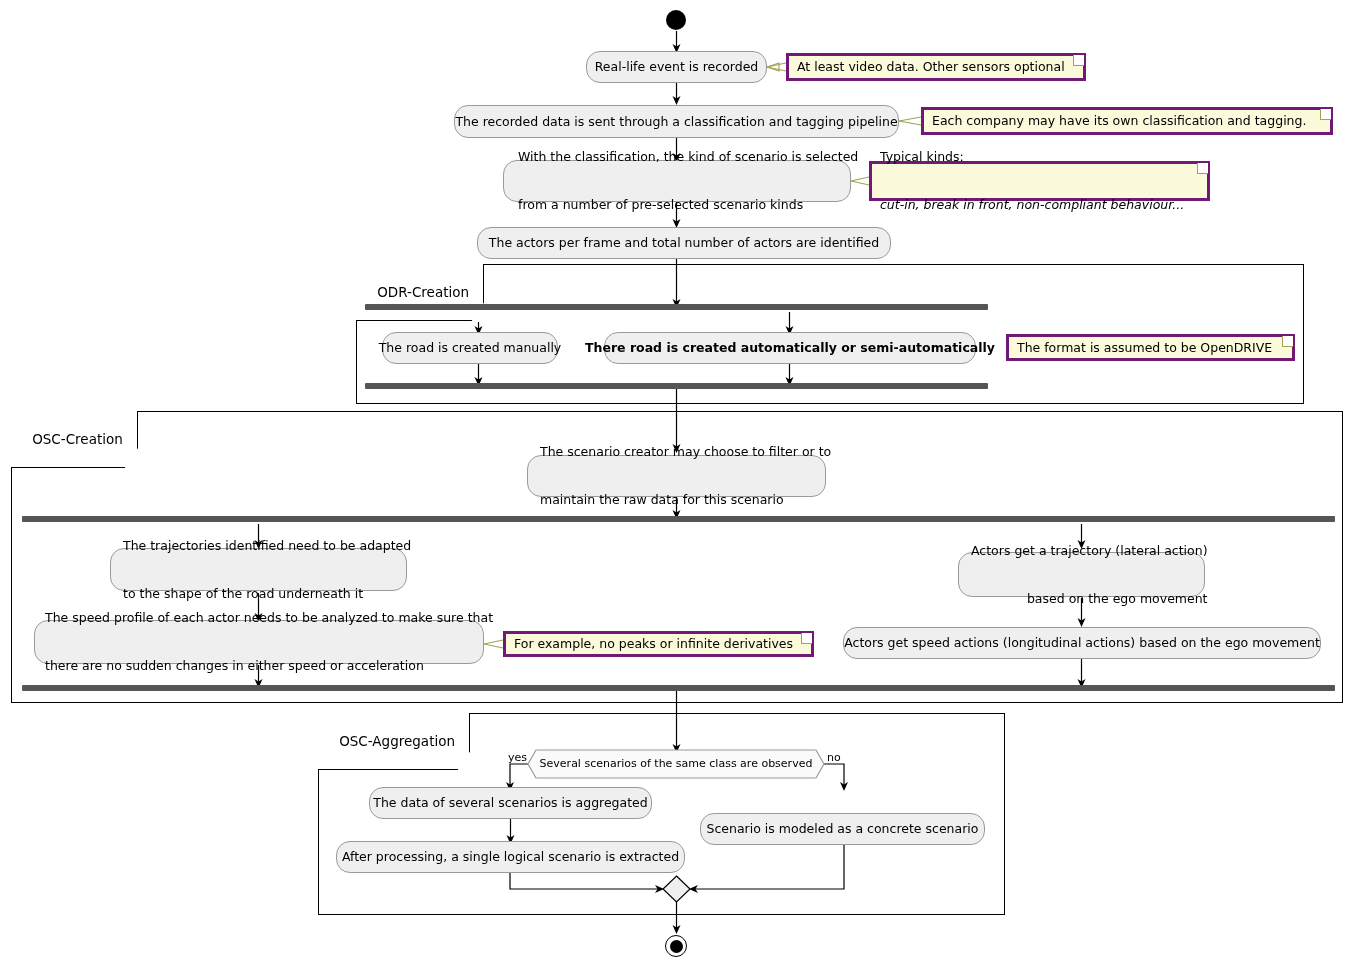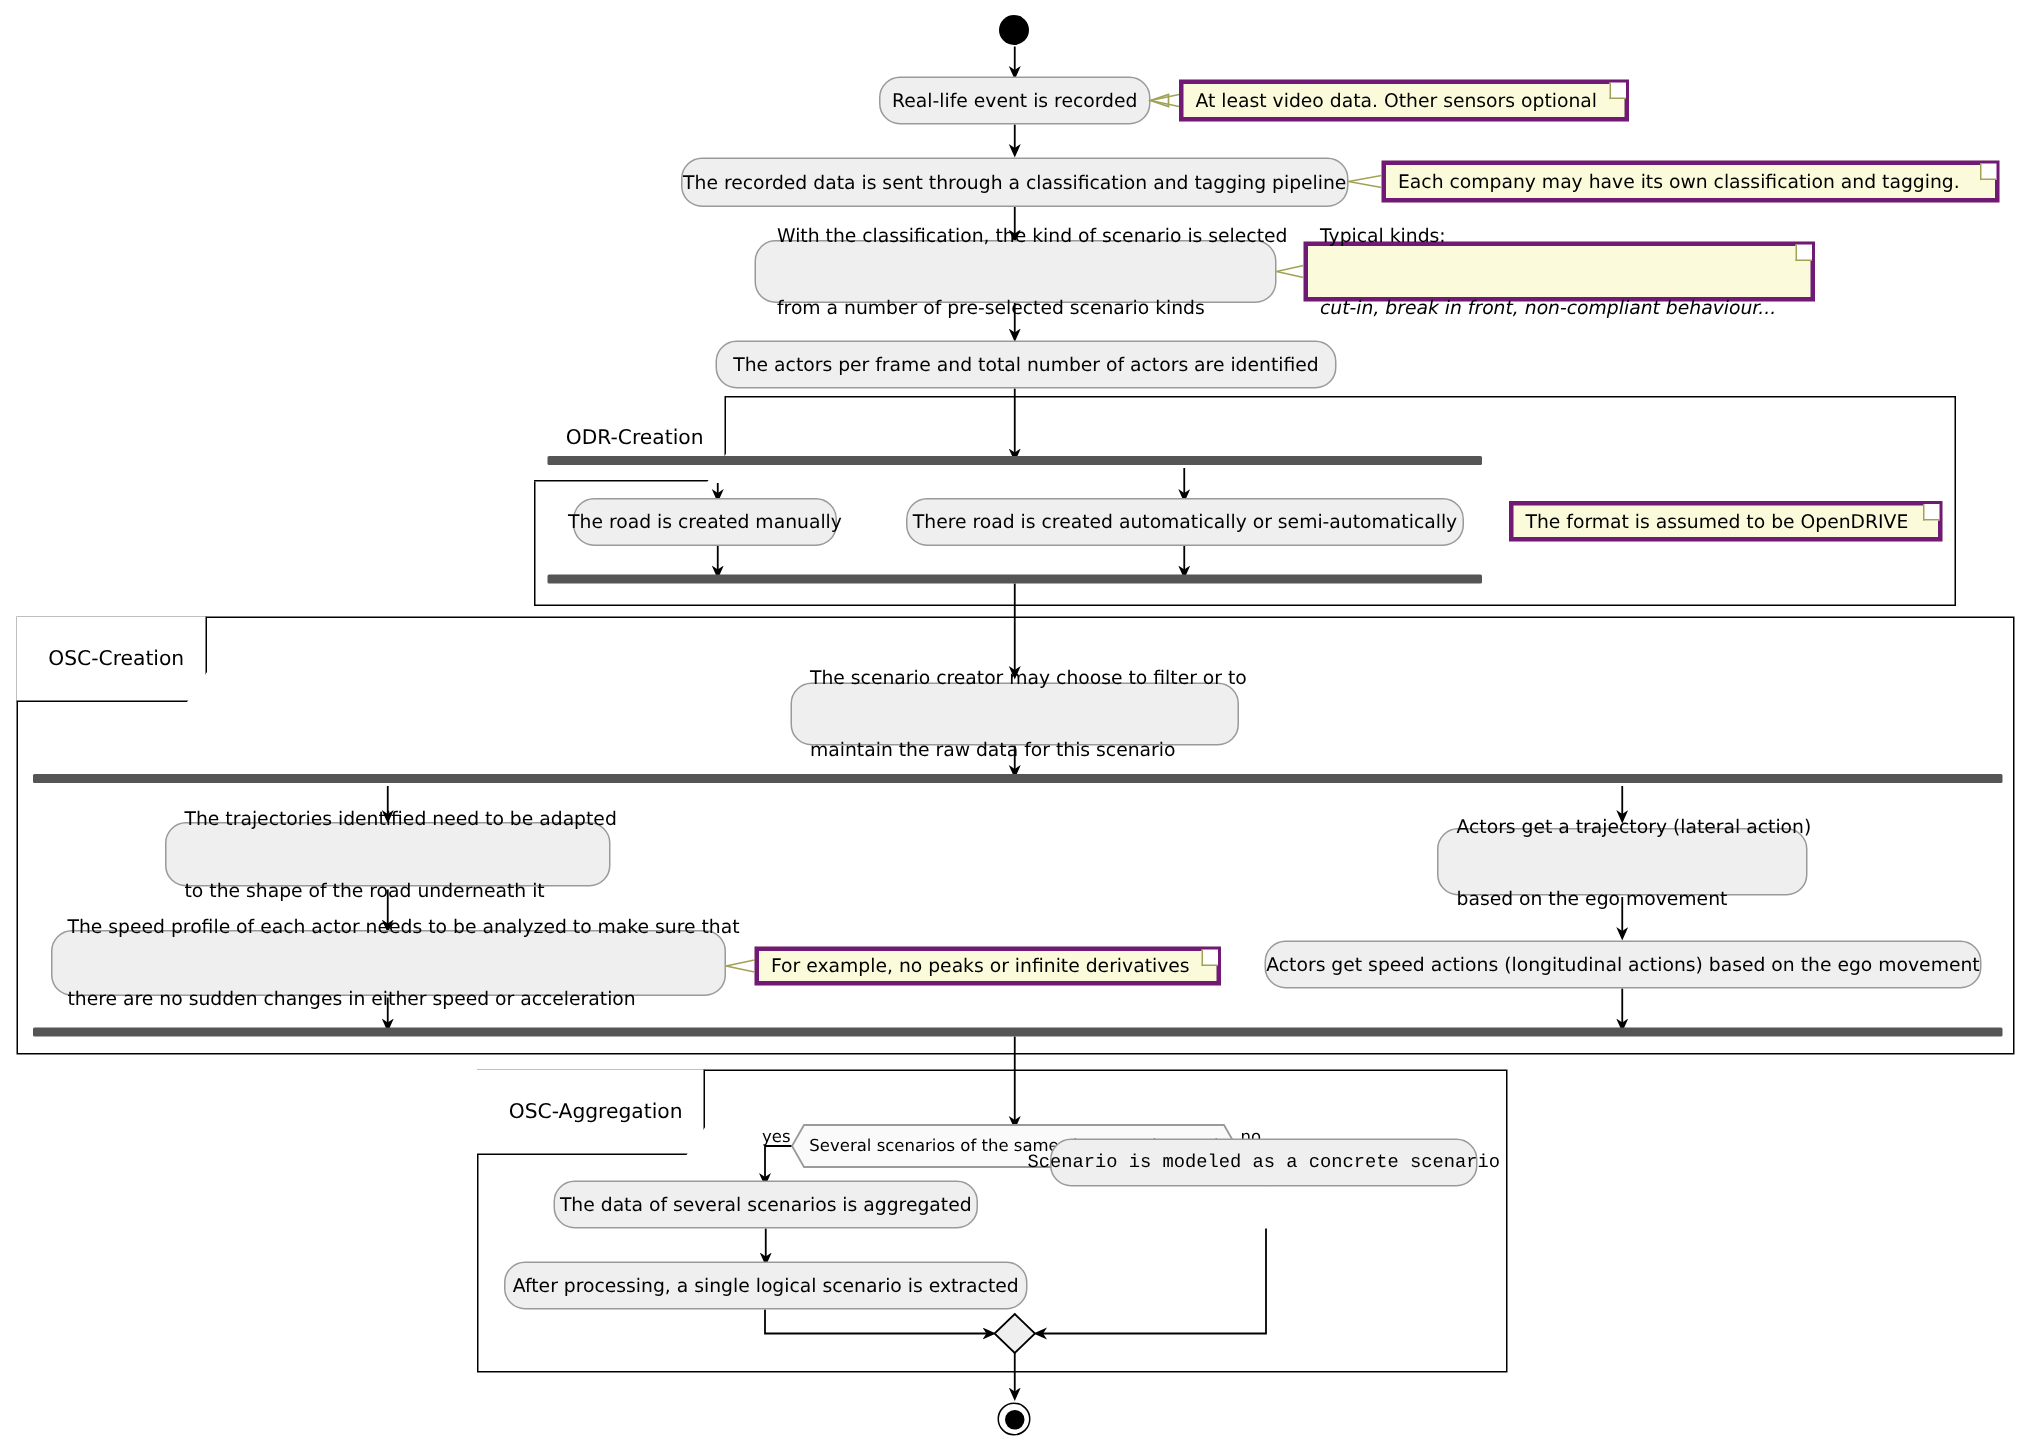"There road is created automatically" div.act { font-weight: none -> bold }
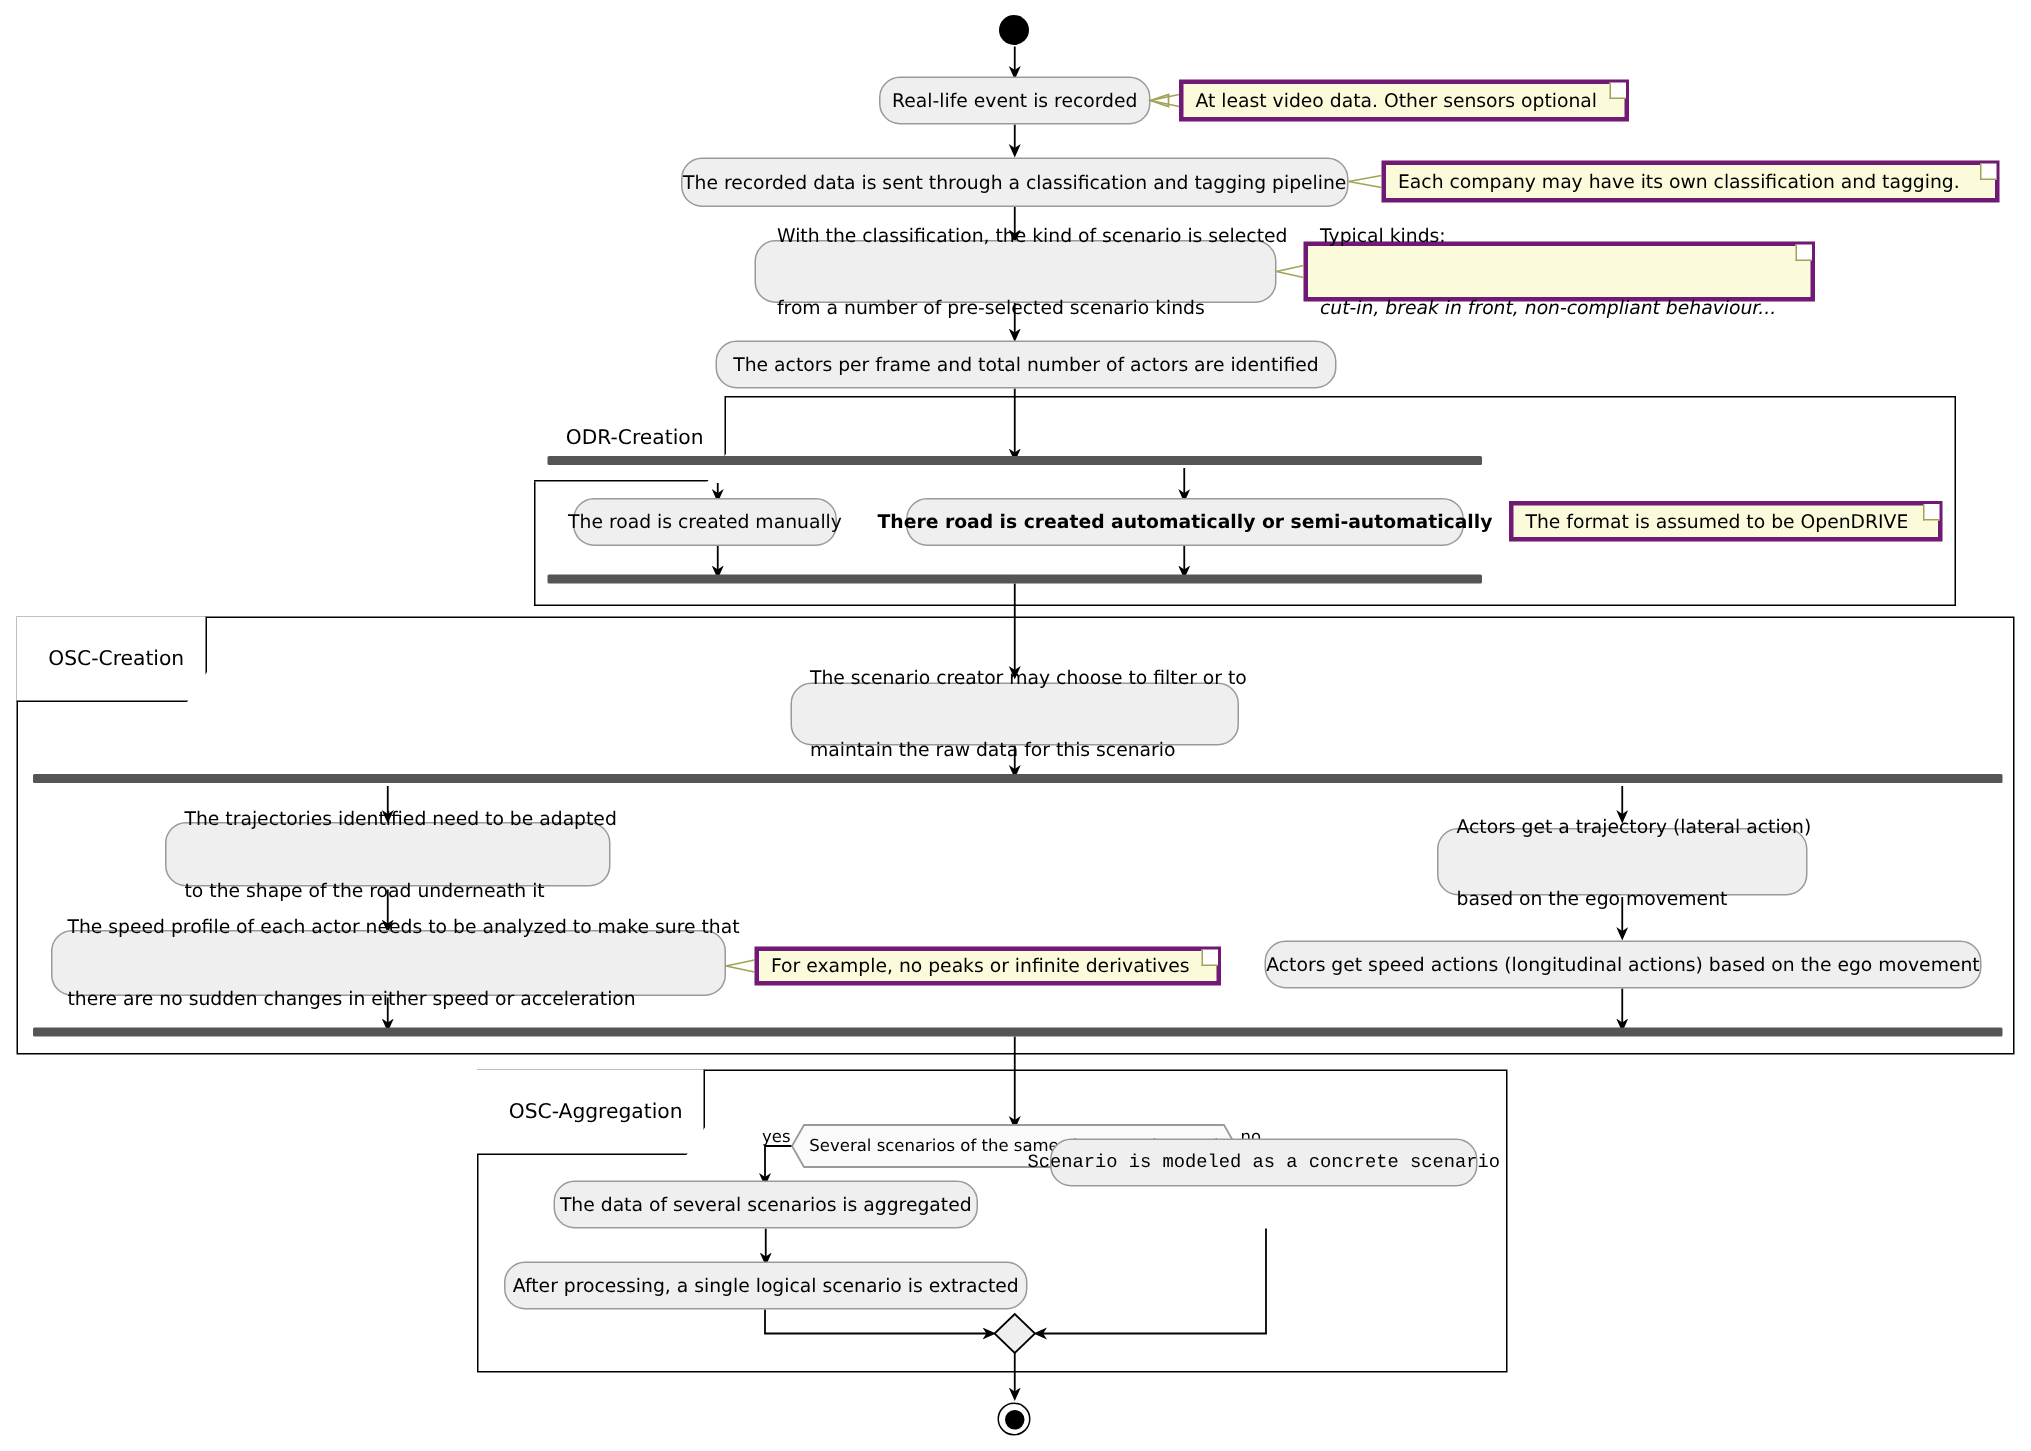"Actors get a trajectory (lateral" div.act { text-align: none -> right }
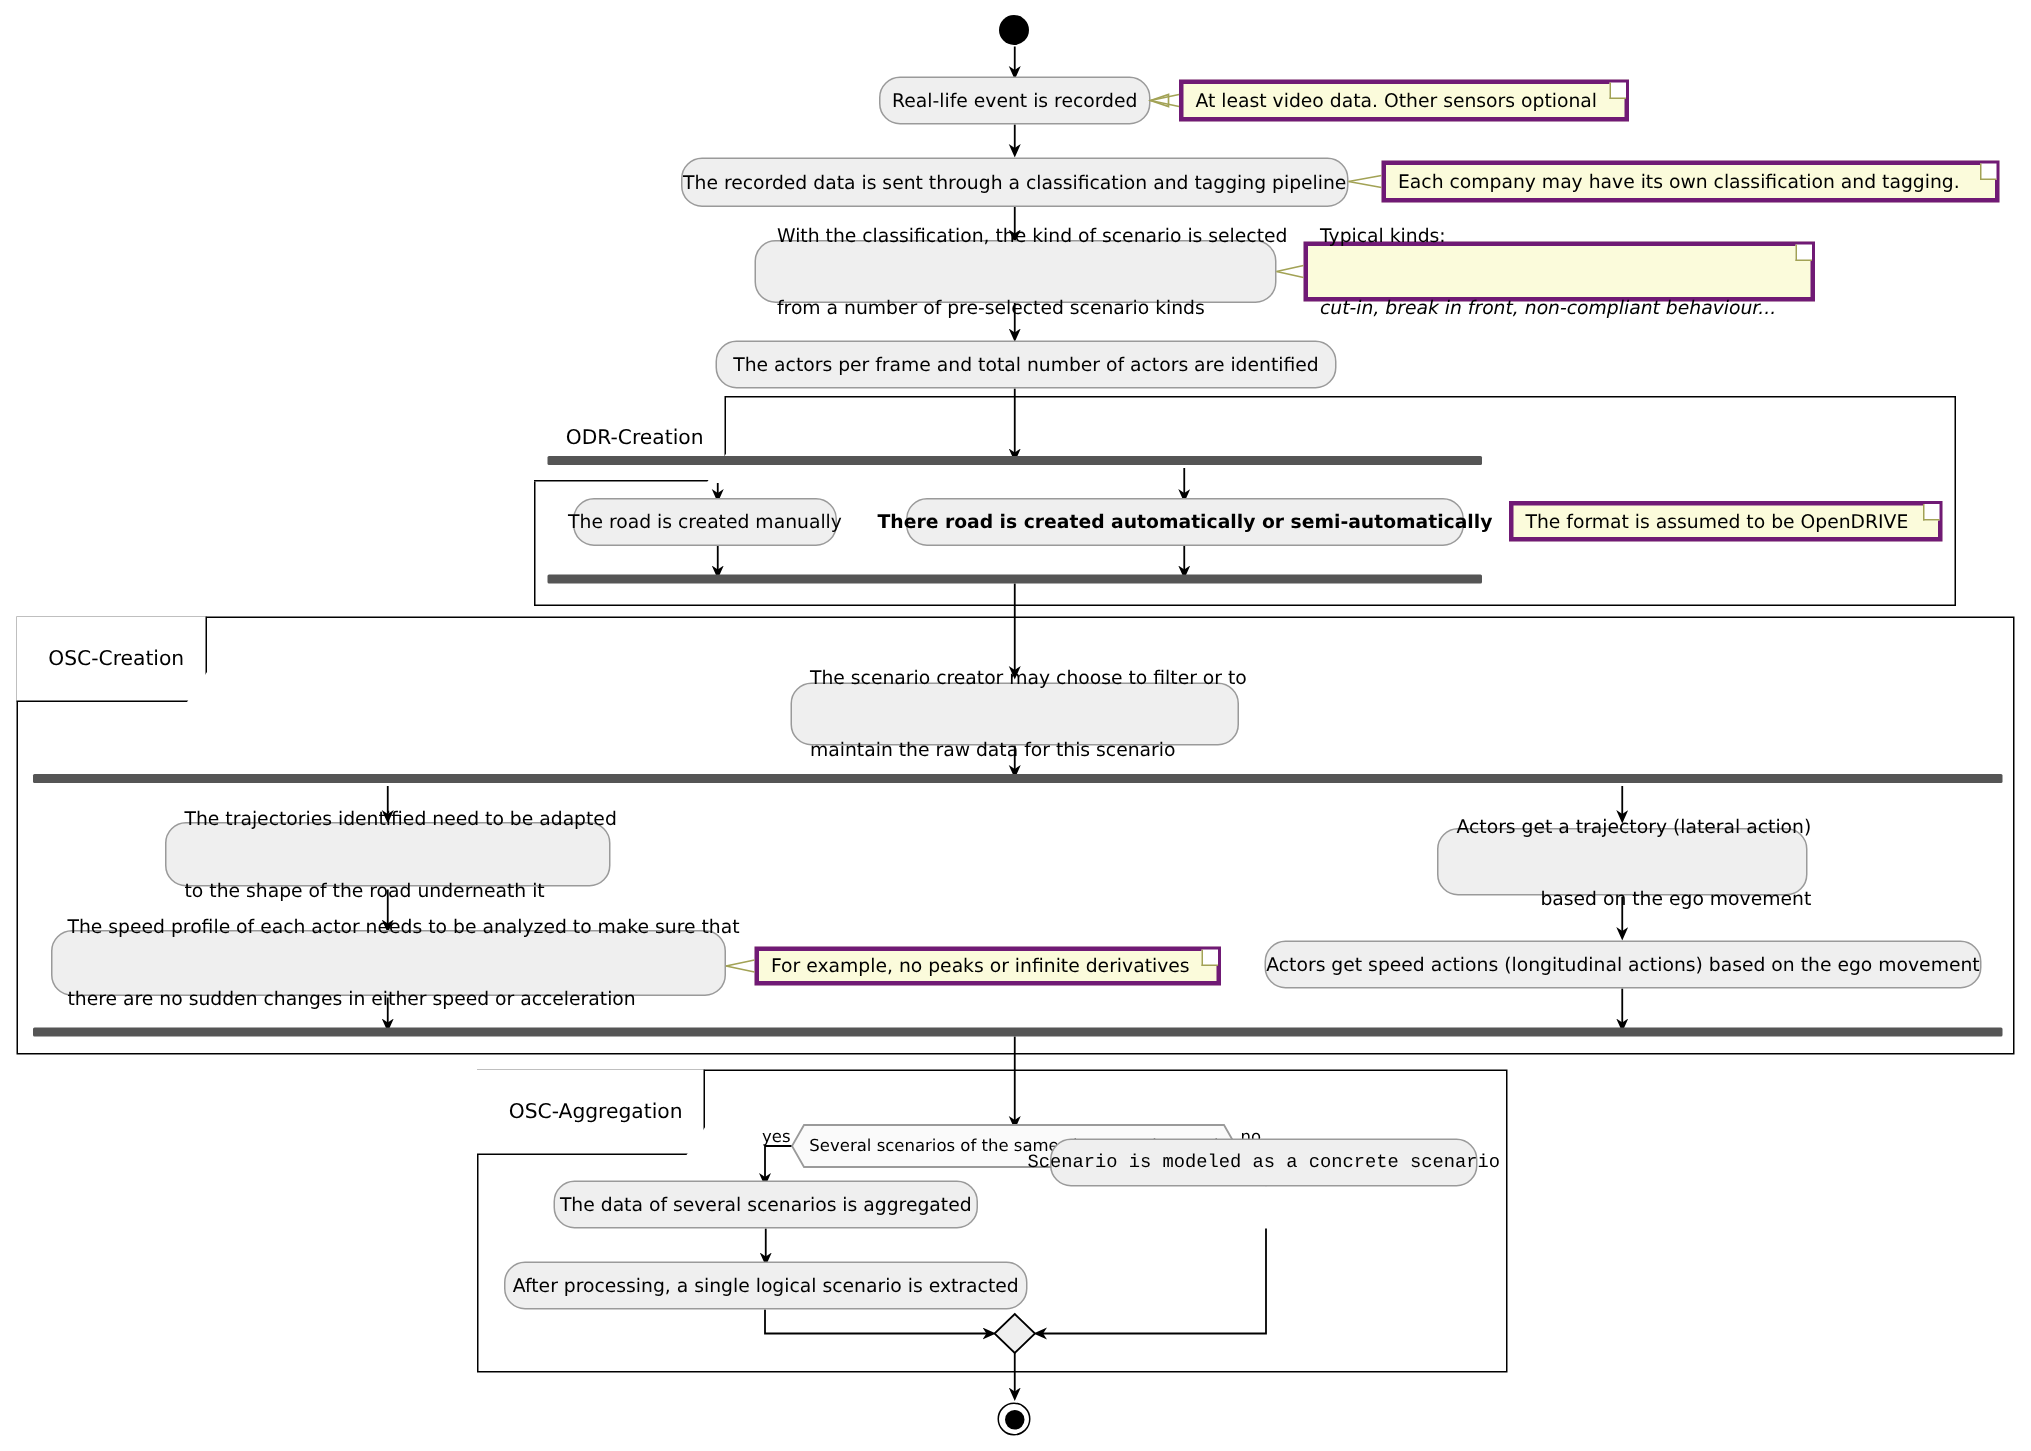"Scenario is modeled as a" div.act { font-family: Liberation Mono, monospace -> none; top: 759px -> 813px }
